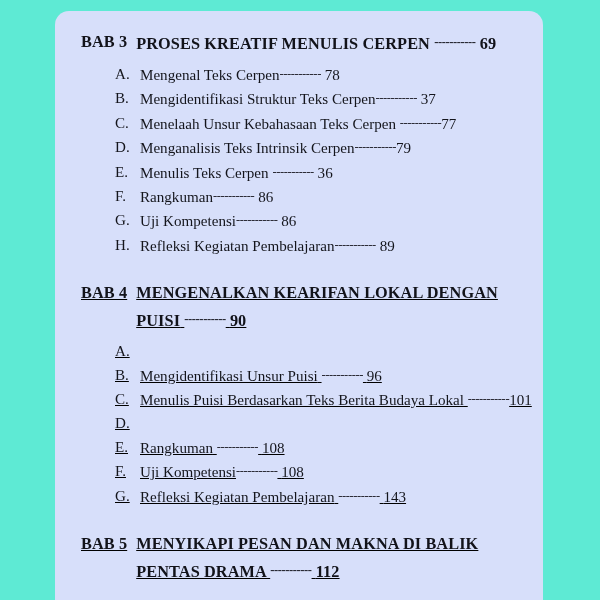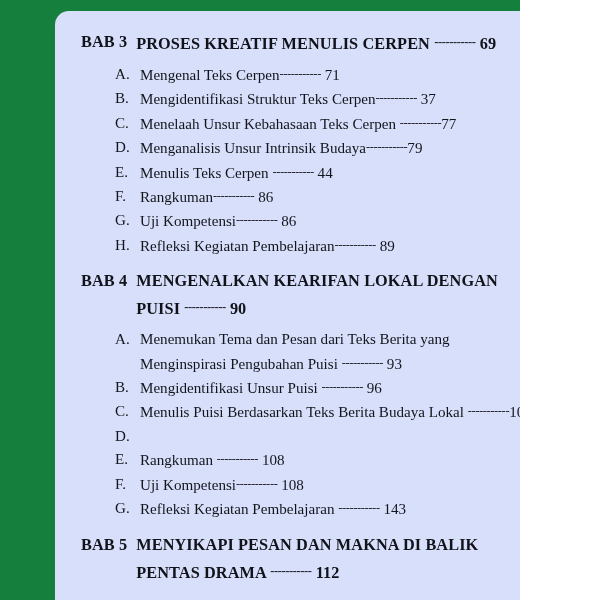"BAB 3" .page { background: #15803d -> #5eead4; width: 520px -> 600px }
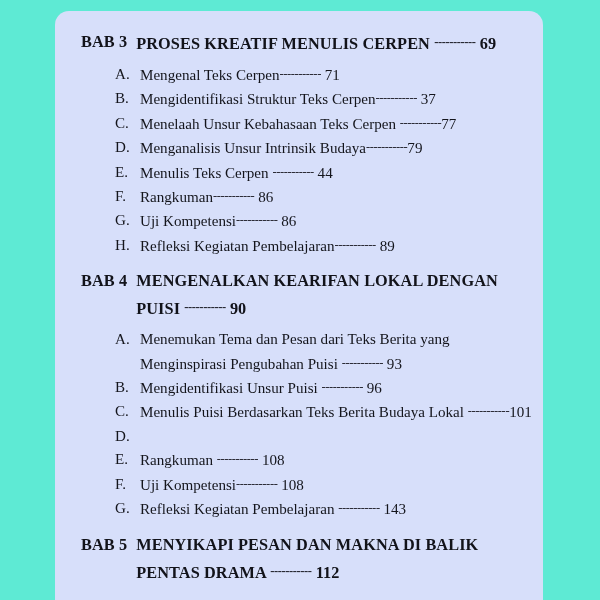"71" span.pageno { text: 71 -> 78 }
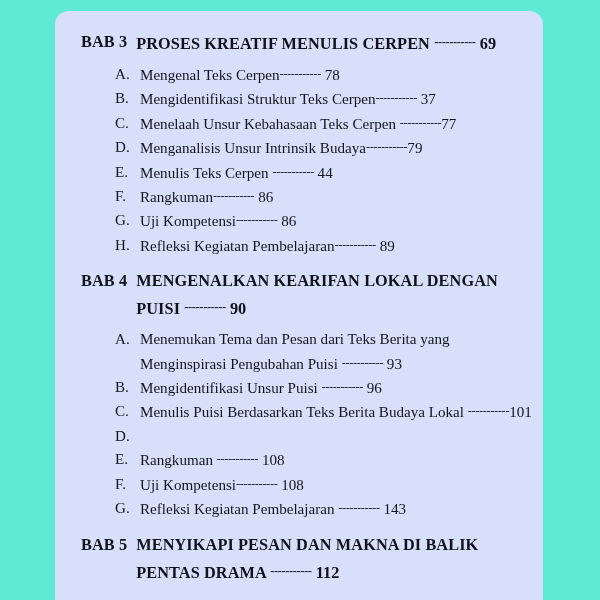"Menganalisis Unsur Intrinsik Budaya" span.entry-text { text: Unsur Intrinsik Budaya -> Teks Intrinsik Cerpen }
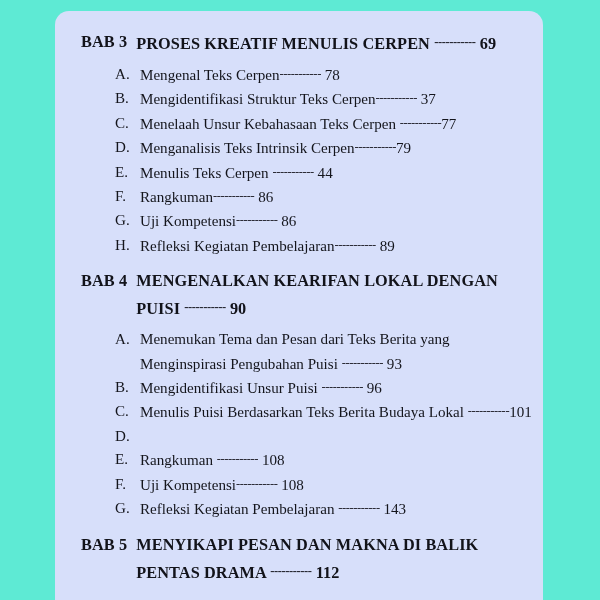"44" span.pageno { text: 44 -> 36 }
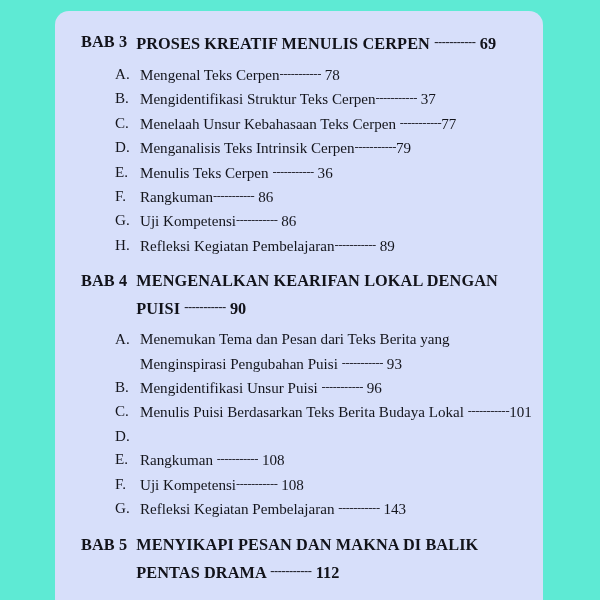"BAB 4" .chapter + .chapter { margin-top: 10px -> 22px; text-decoration: none -> underline }
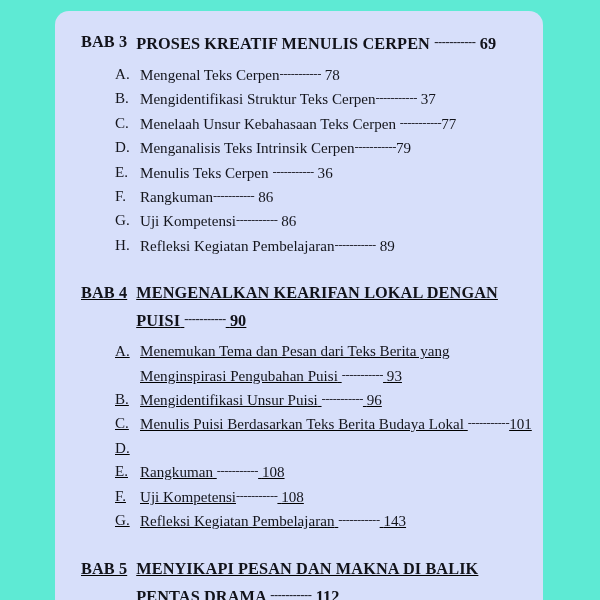"Menemukan Tema dan Pesan dari" span.entry-body { html: <span><span>Menemukan Tema dan Pesan dari Teks Berita yang Menginspirasi Pengubahan Puisi</span> <span>-----------</span>&nbsp;<span>93</span></span> -> none }
